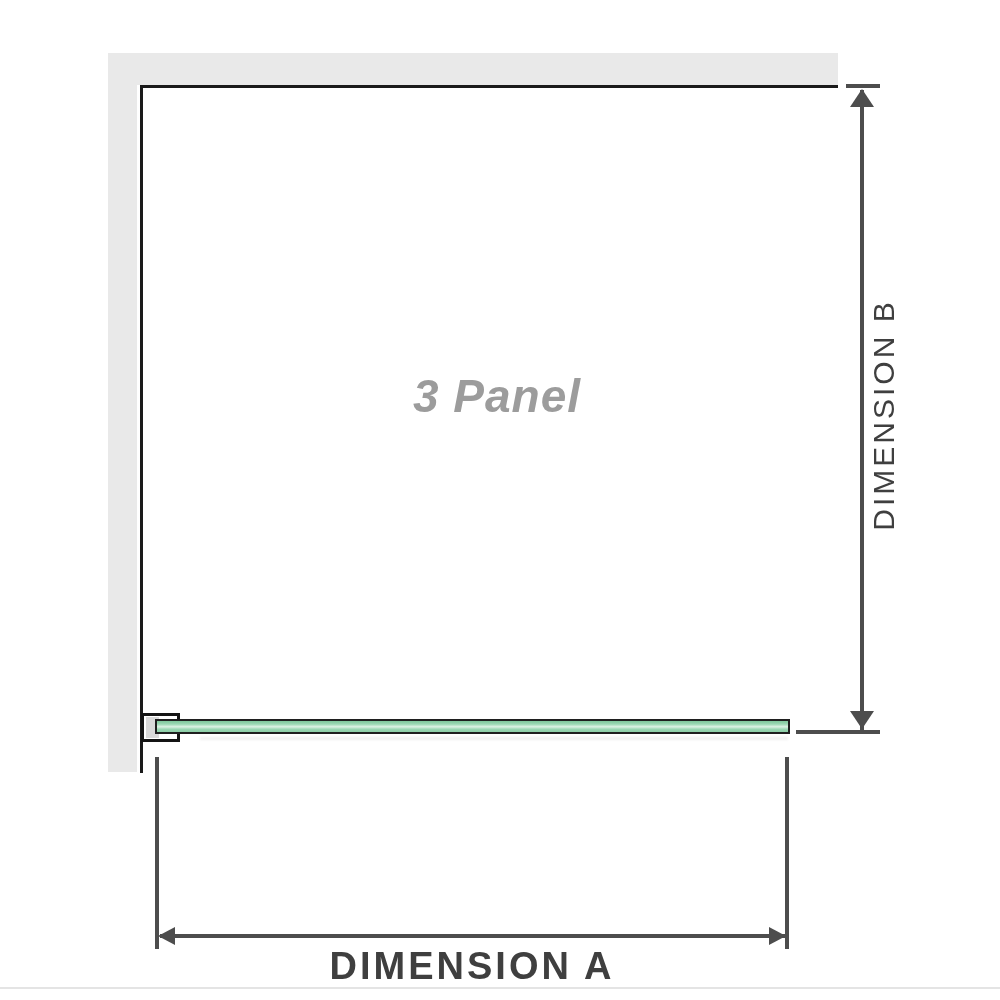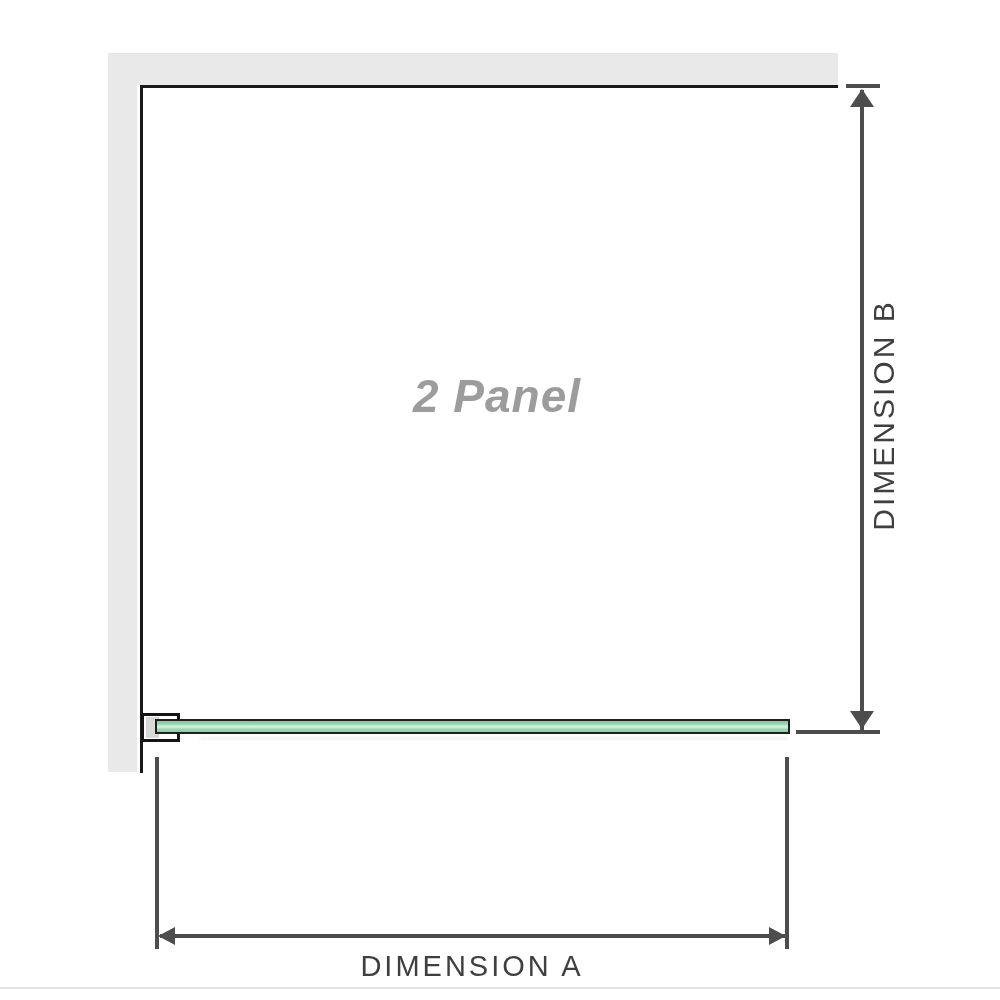"2 Panel" div.abs { text: 2 -> 3 }
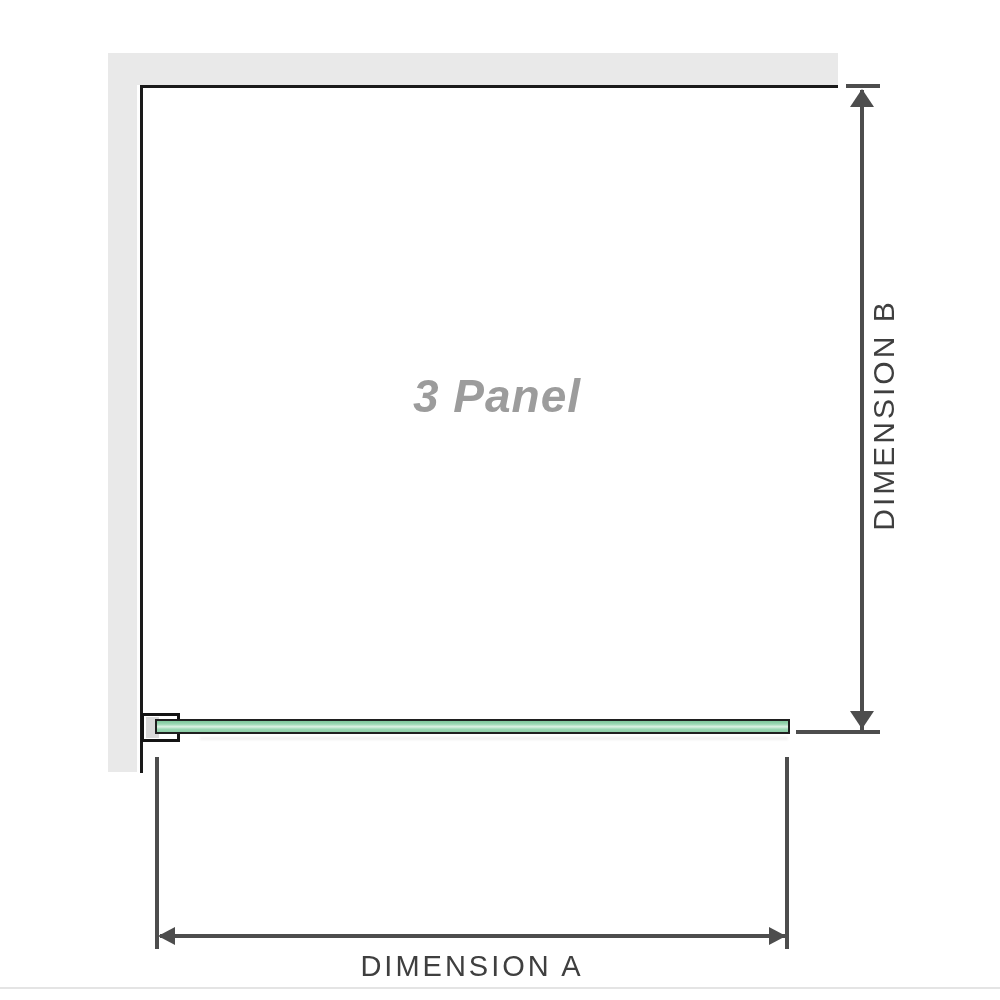"DIMENSION A" .dima-label { font-size: 29px -> 38px; font-weight: 400 -> 700 }
